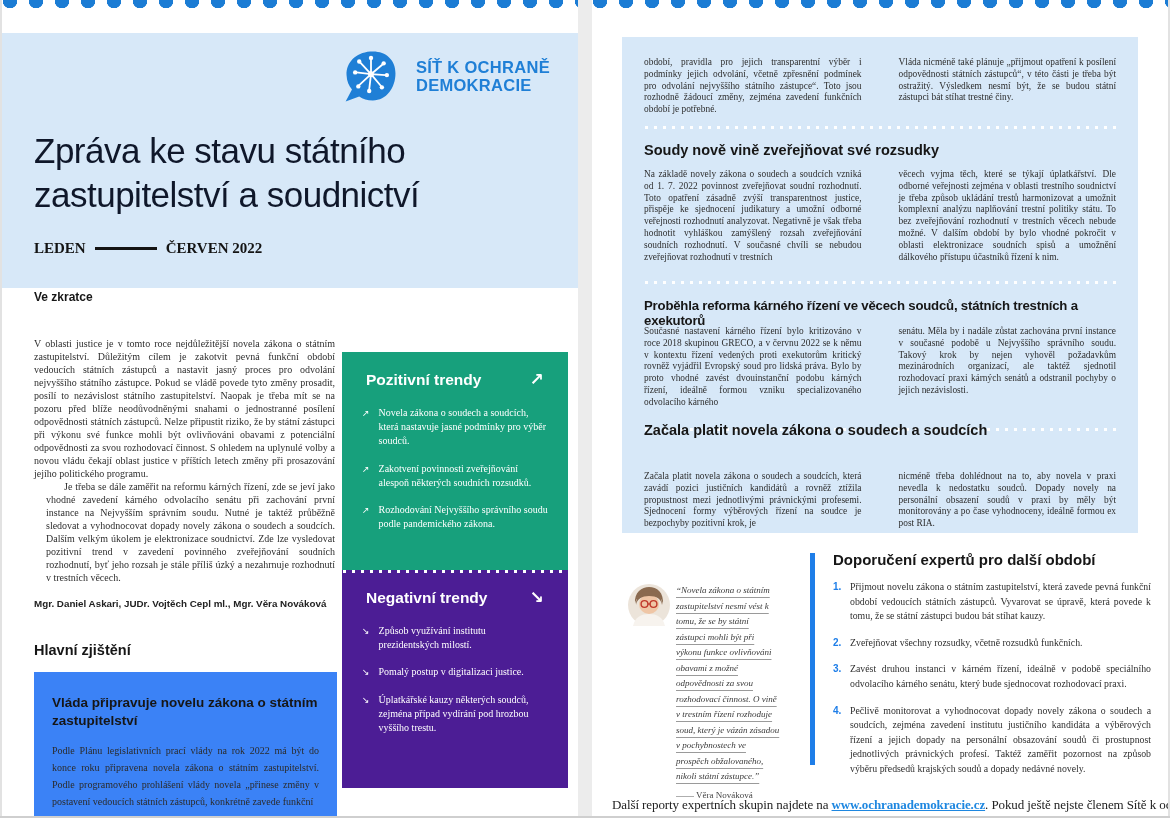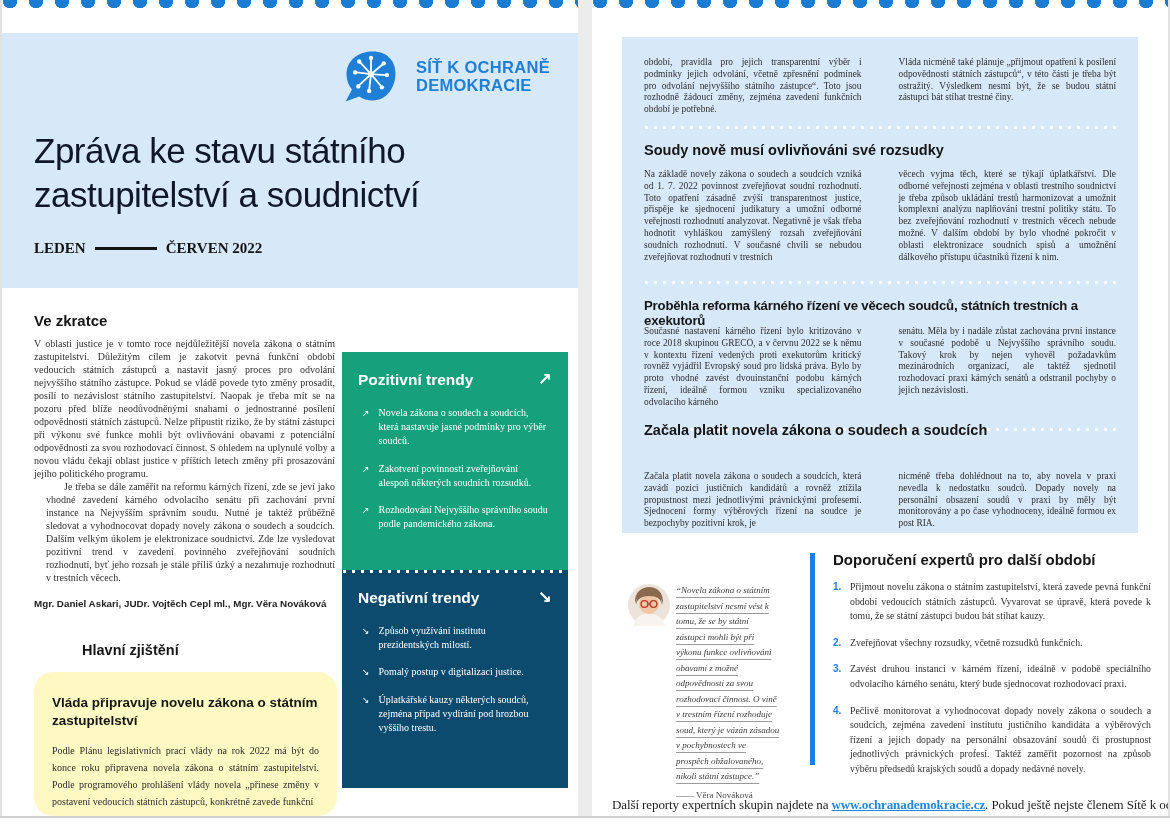"Soudy nově musí ovlivňováni své" h2.bb-item { text: musí ovlivňováni -> vině zveřejňovat }
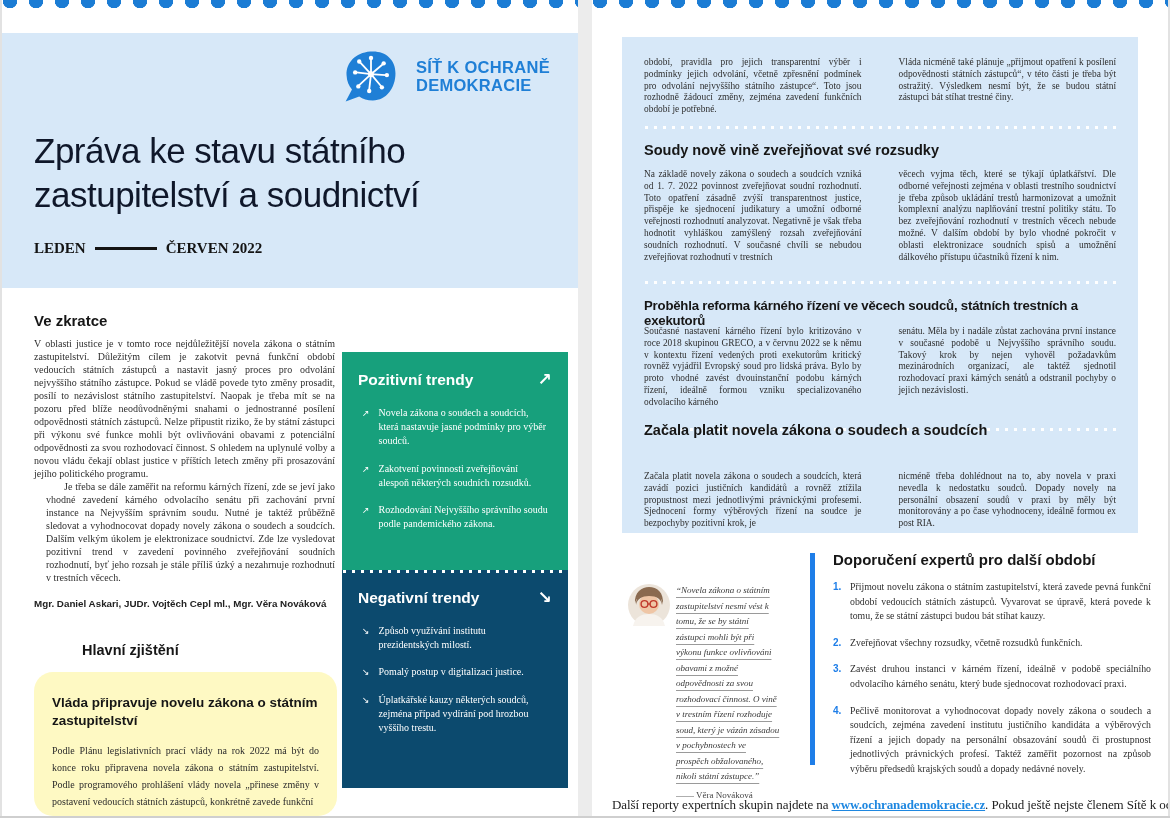"Ve zkratce" .h-vez { font-size: 15px -> 12px; top: 312px -> 290px }
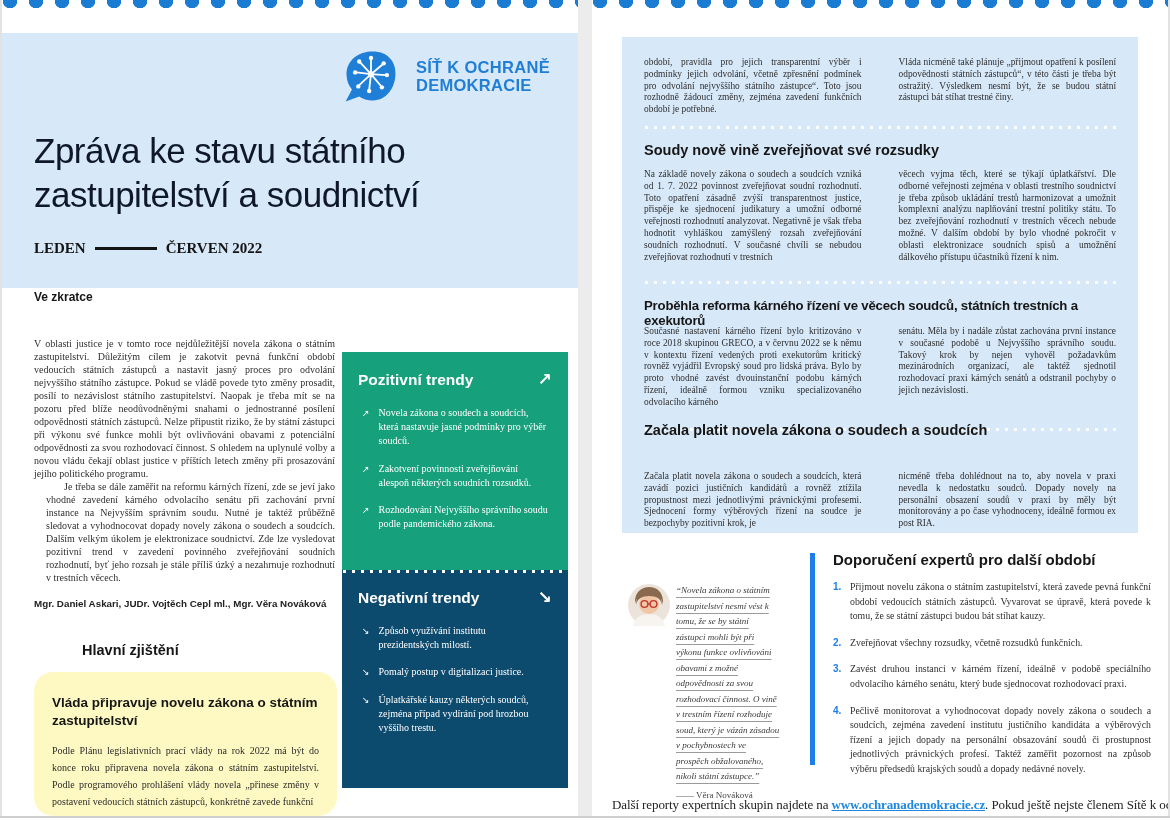"Pozitivní trendy" .trend-head { margin: 19px 16px 0 -> 19px 24px 0 }
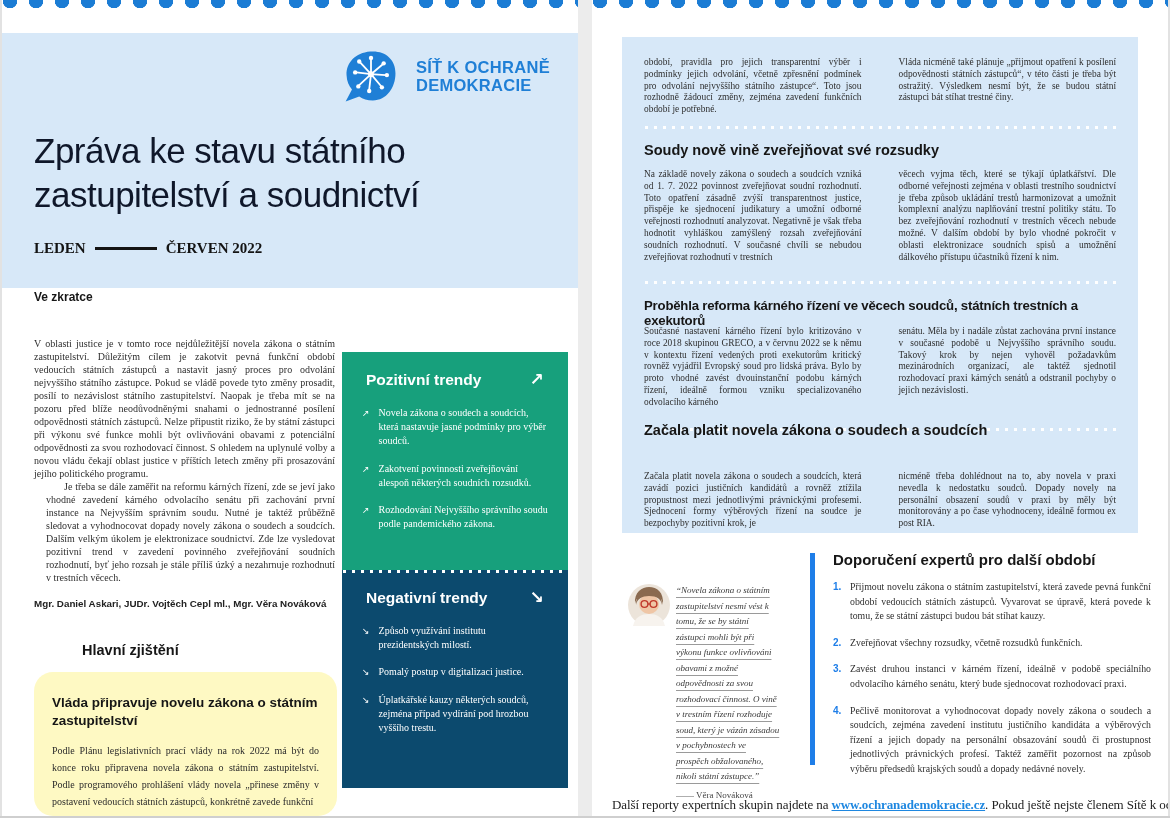"Negativní trendy" .trend.pink { background: #0c4a6e -> #4c1d95 }
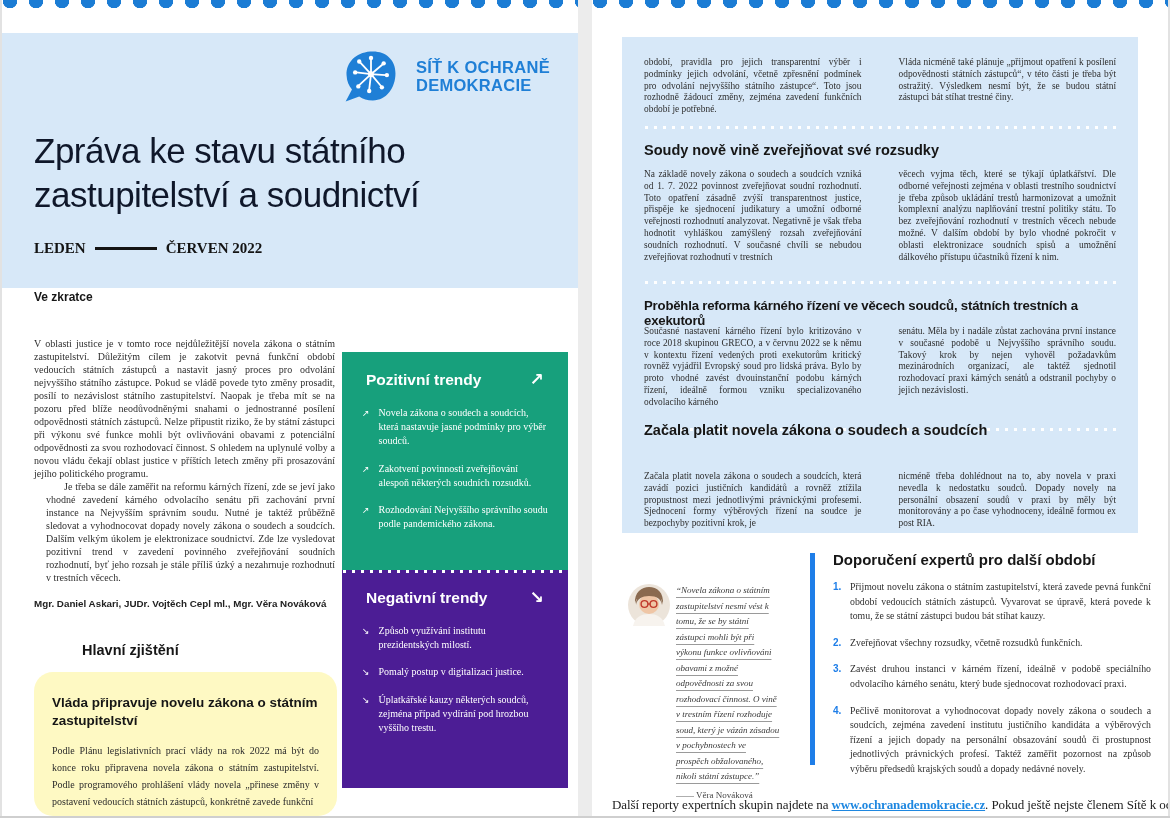"Hlavní zjištění" .h-hlav { margin-left: 48px -> none }
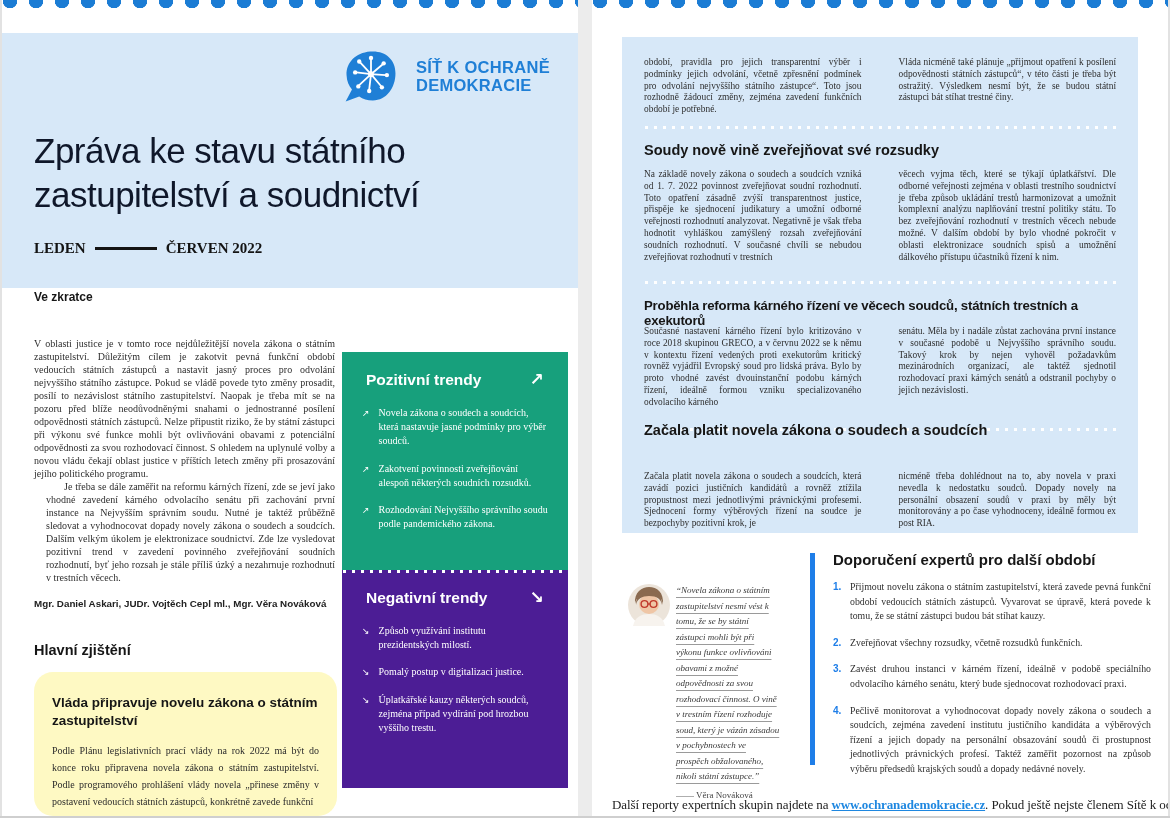"Vláda připravuje novelu zákona o" .bluebox { background: #fef9c3 -> #3b82f6; border-radius: 19px -> none }
